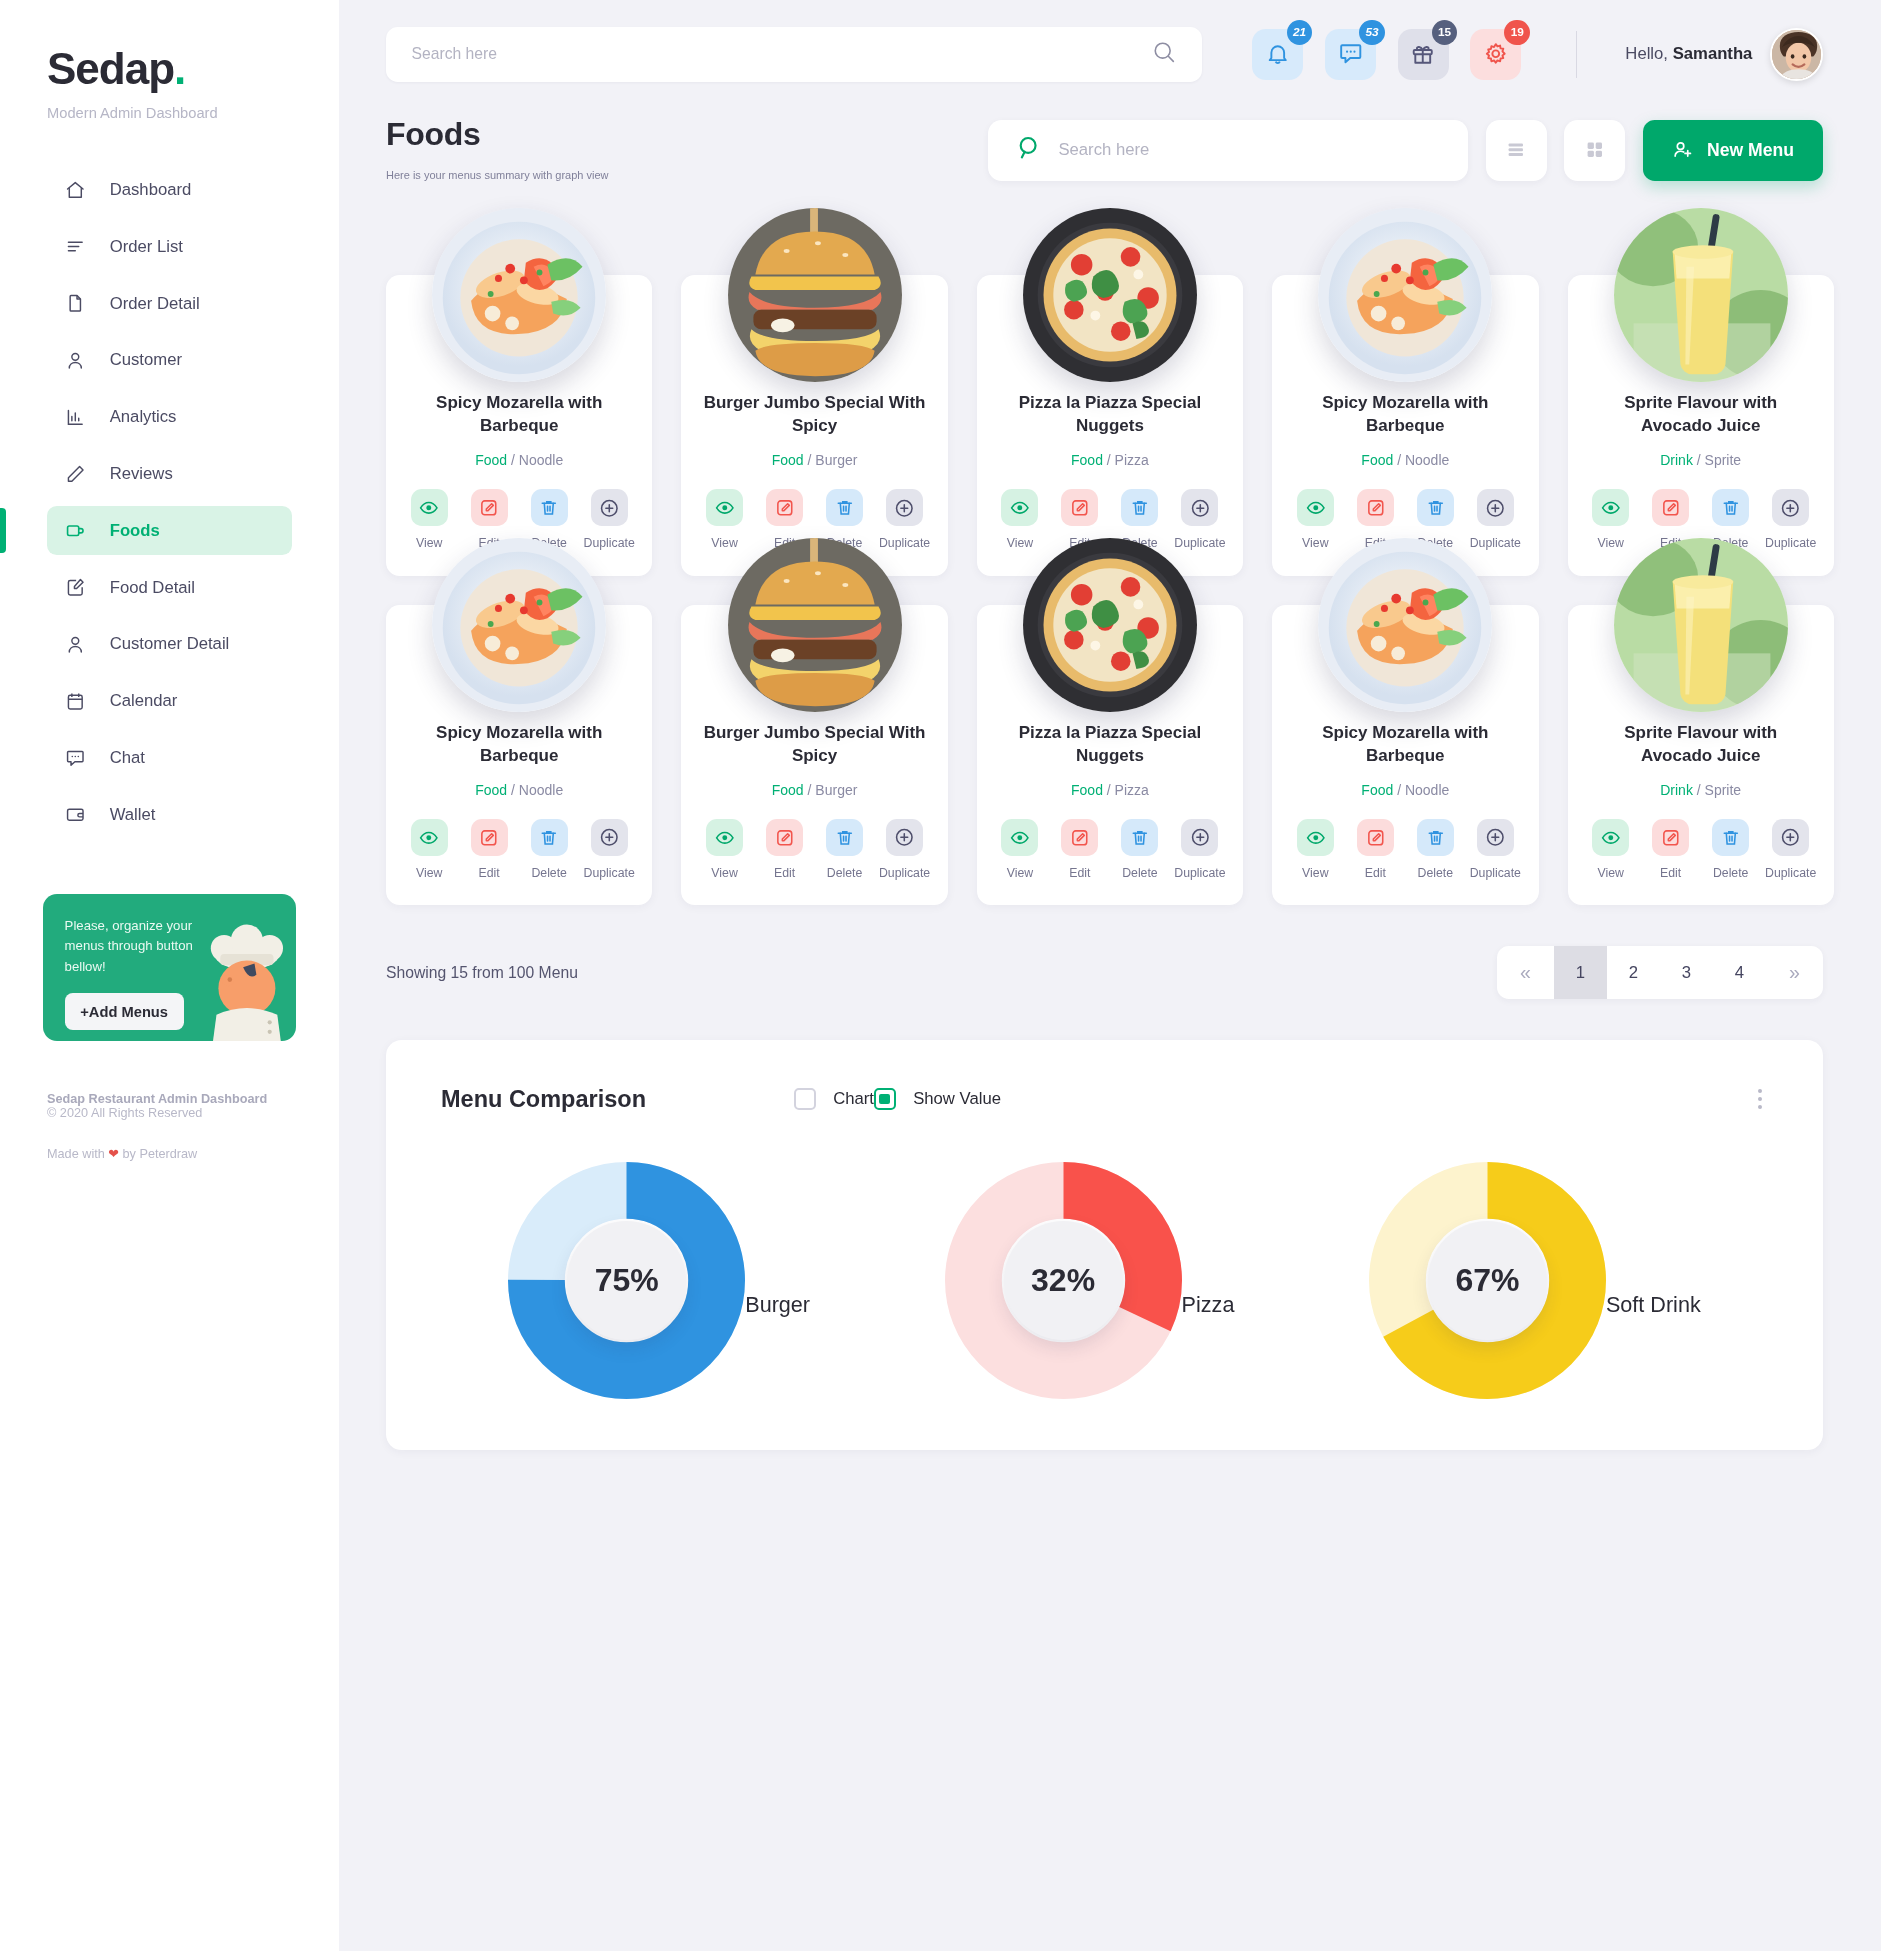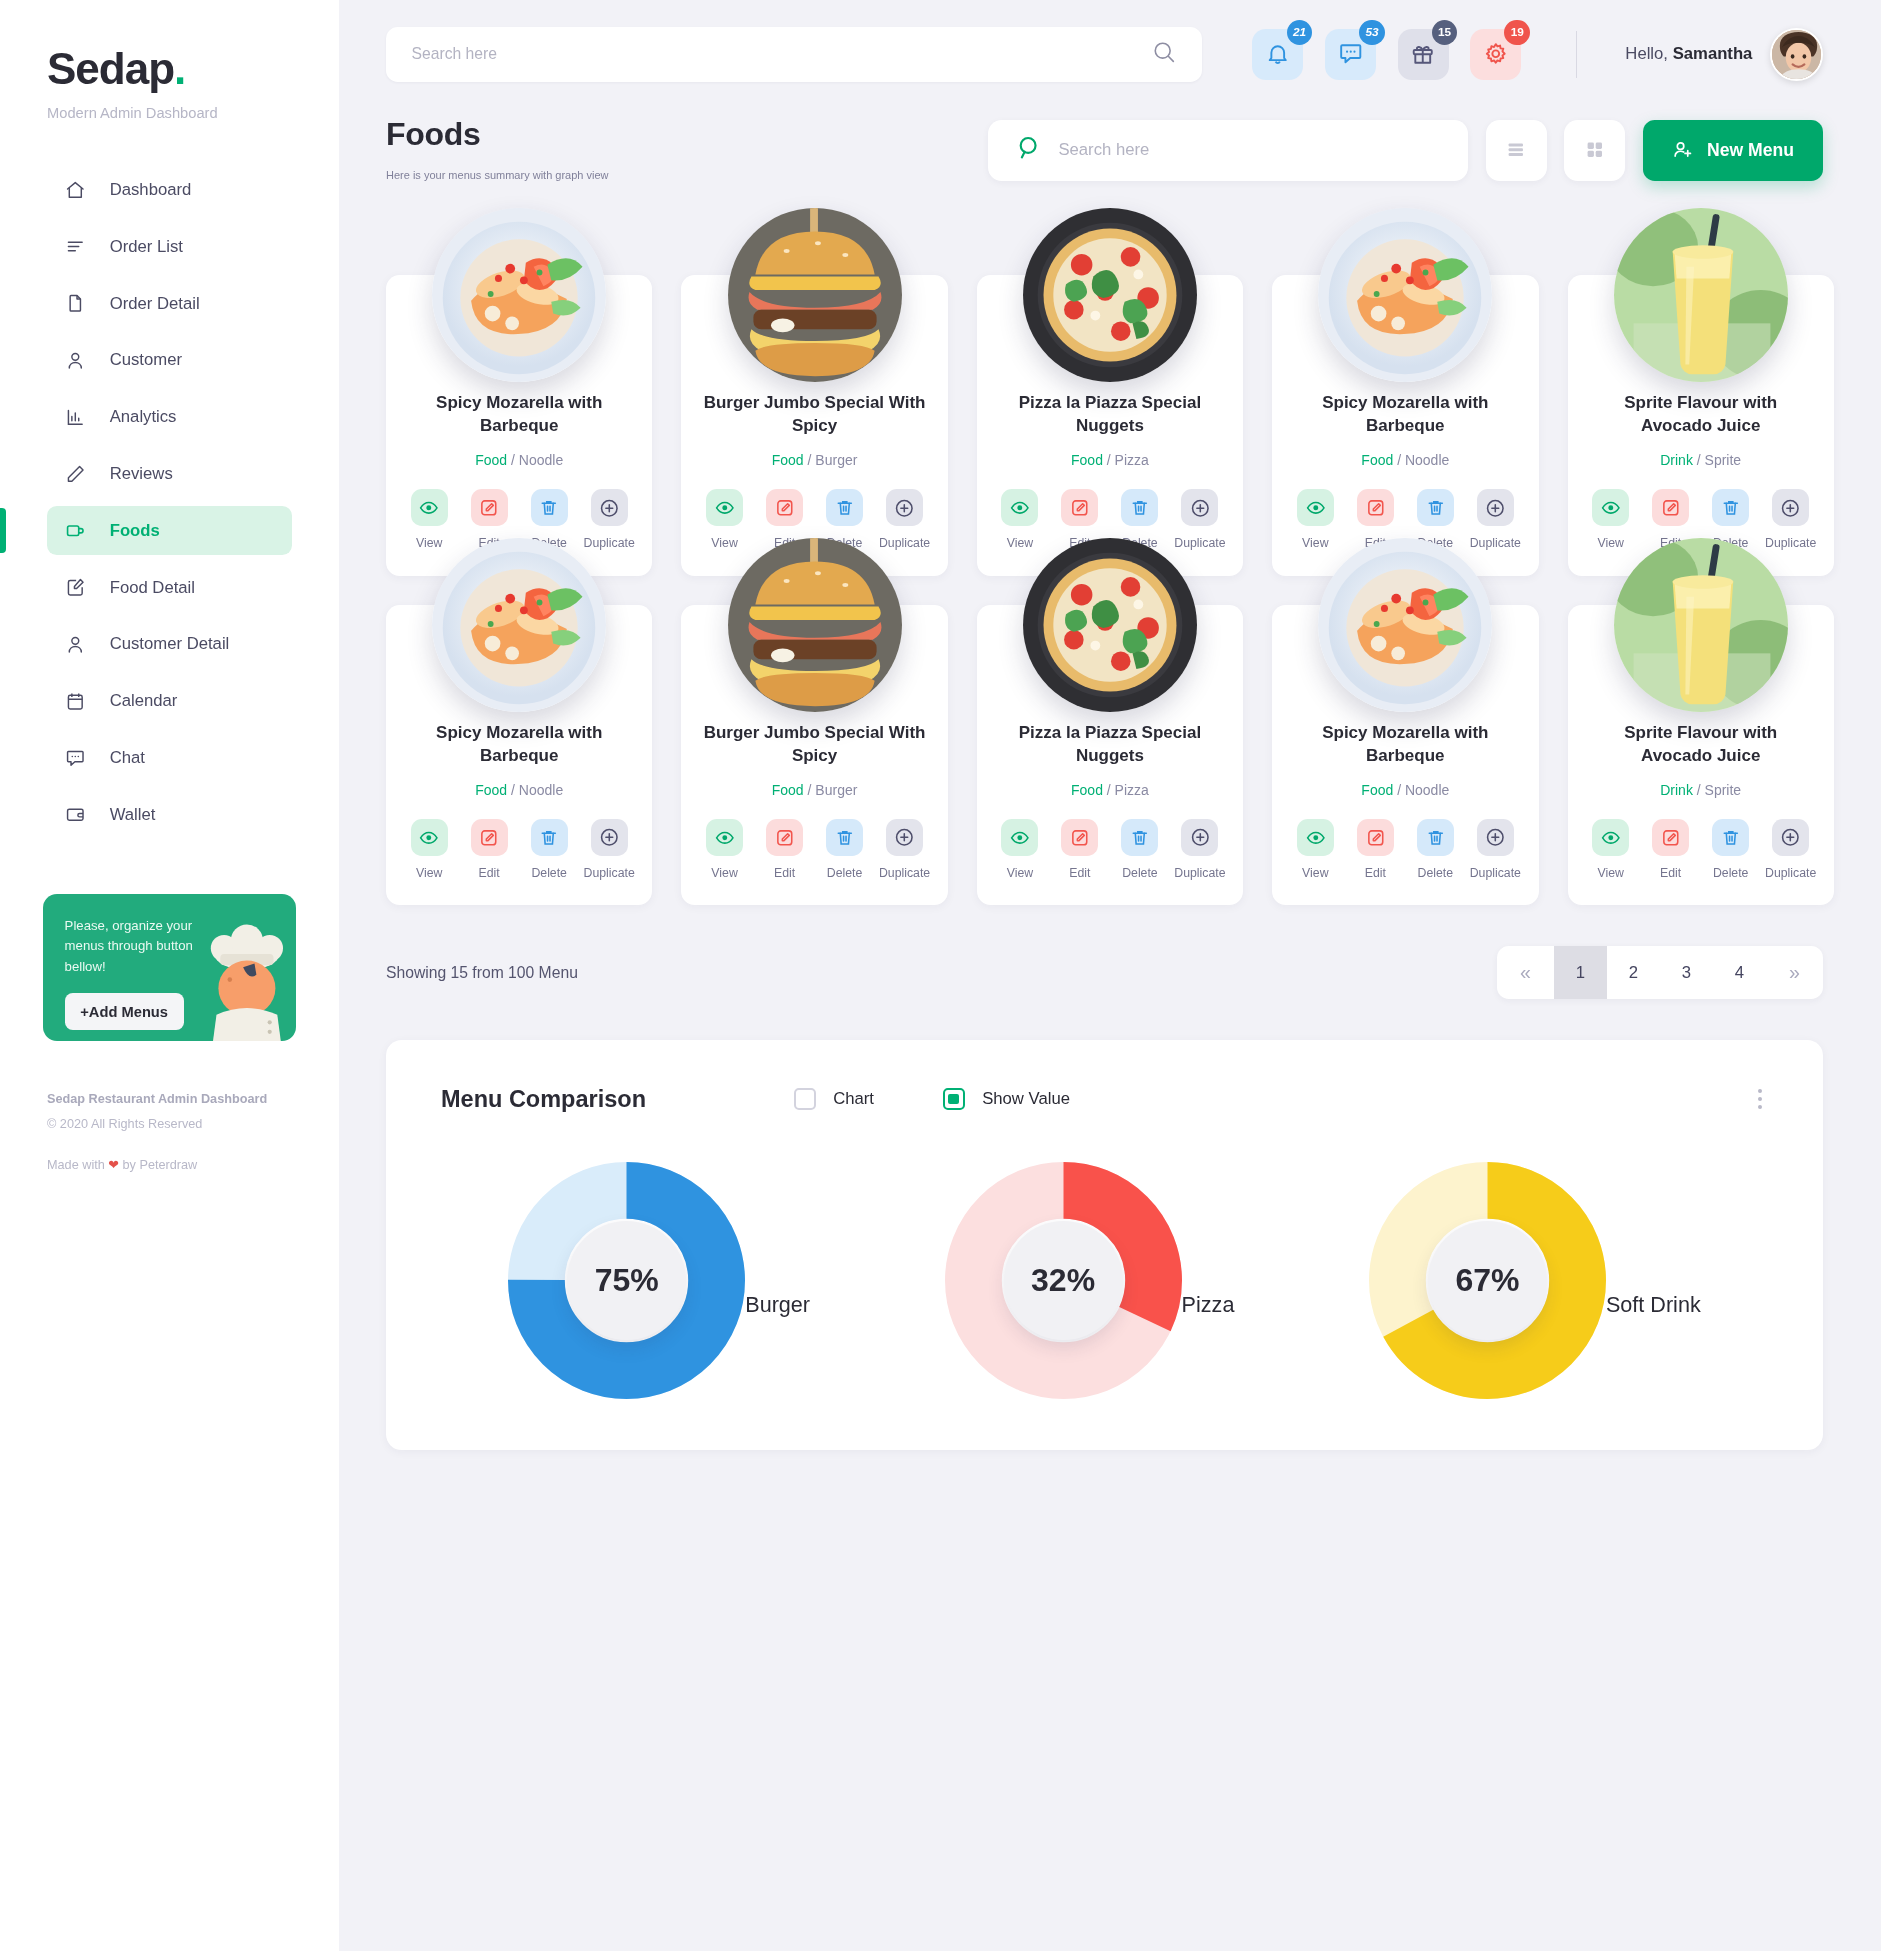"Chart" .toggles { gap: 69px -> none }
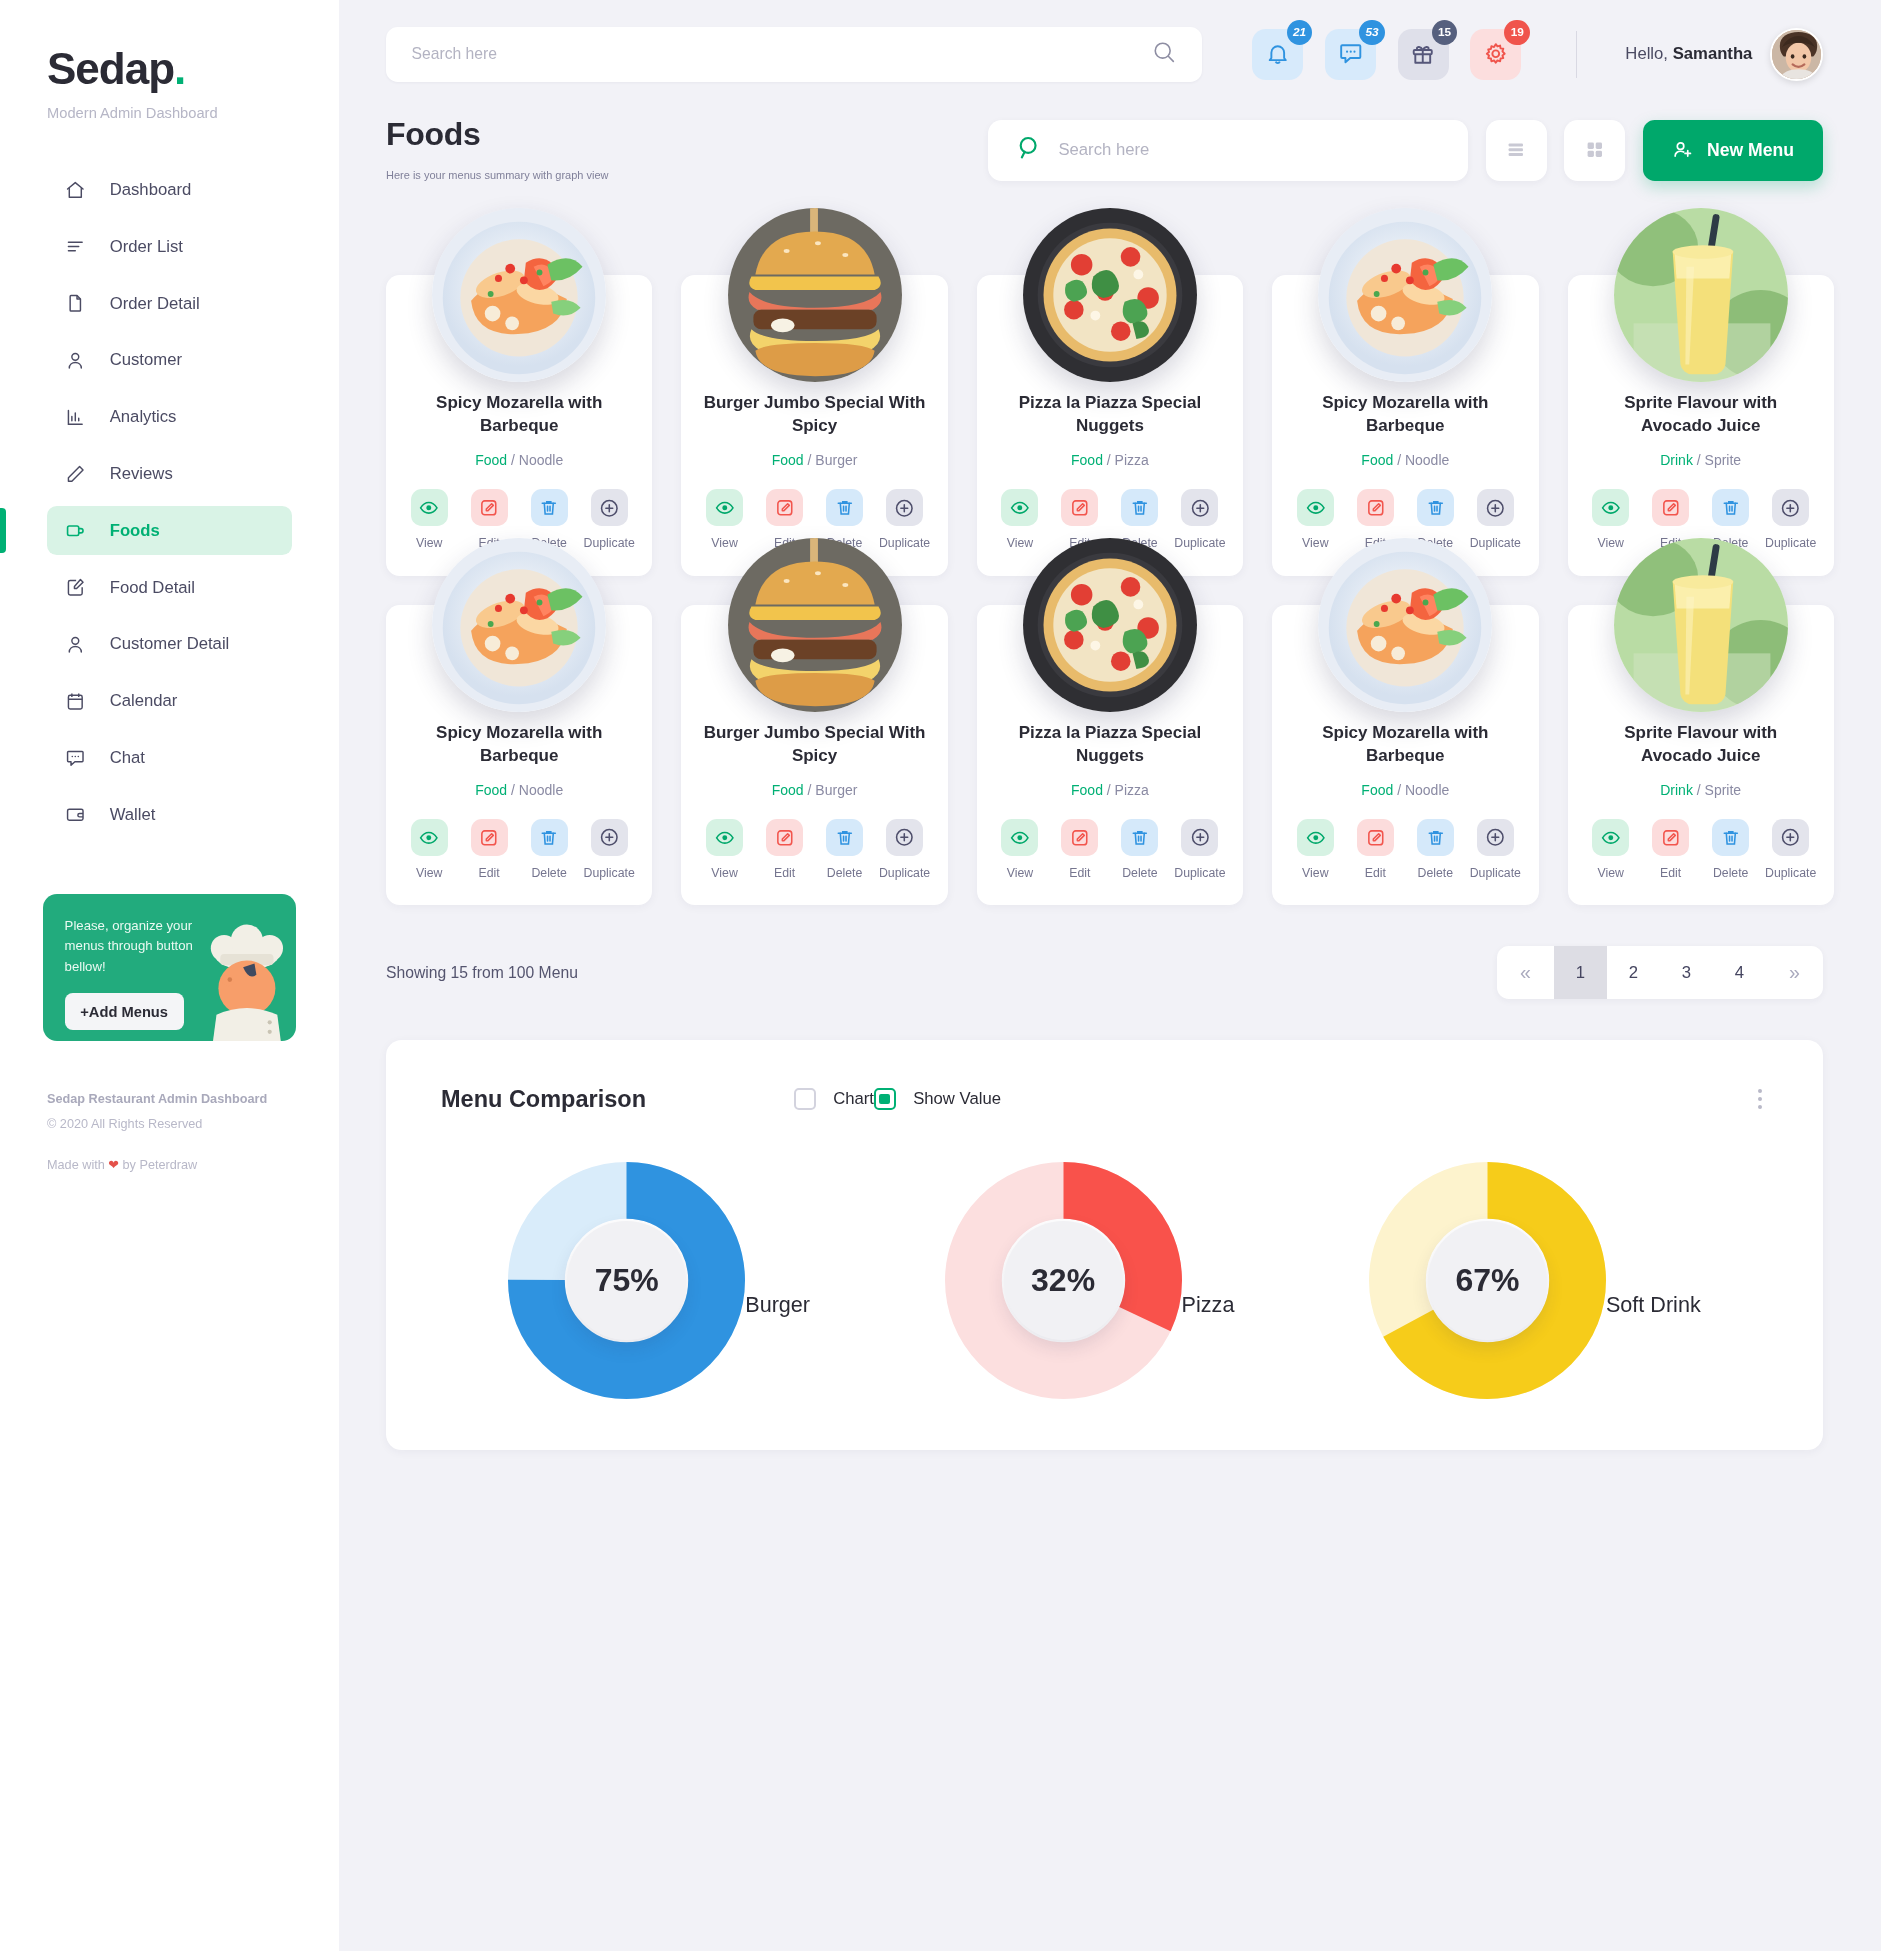"© 2020 All Rights Reserved" .sf-2 { margin-top: 11px -> 0 }
